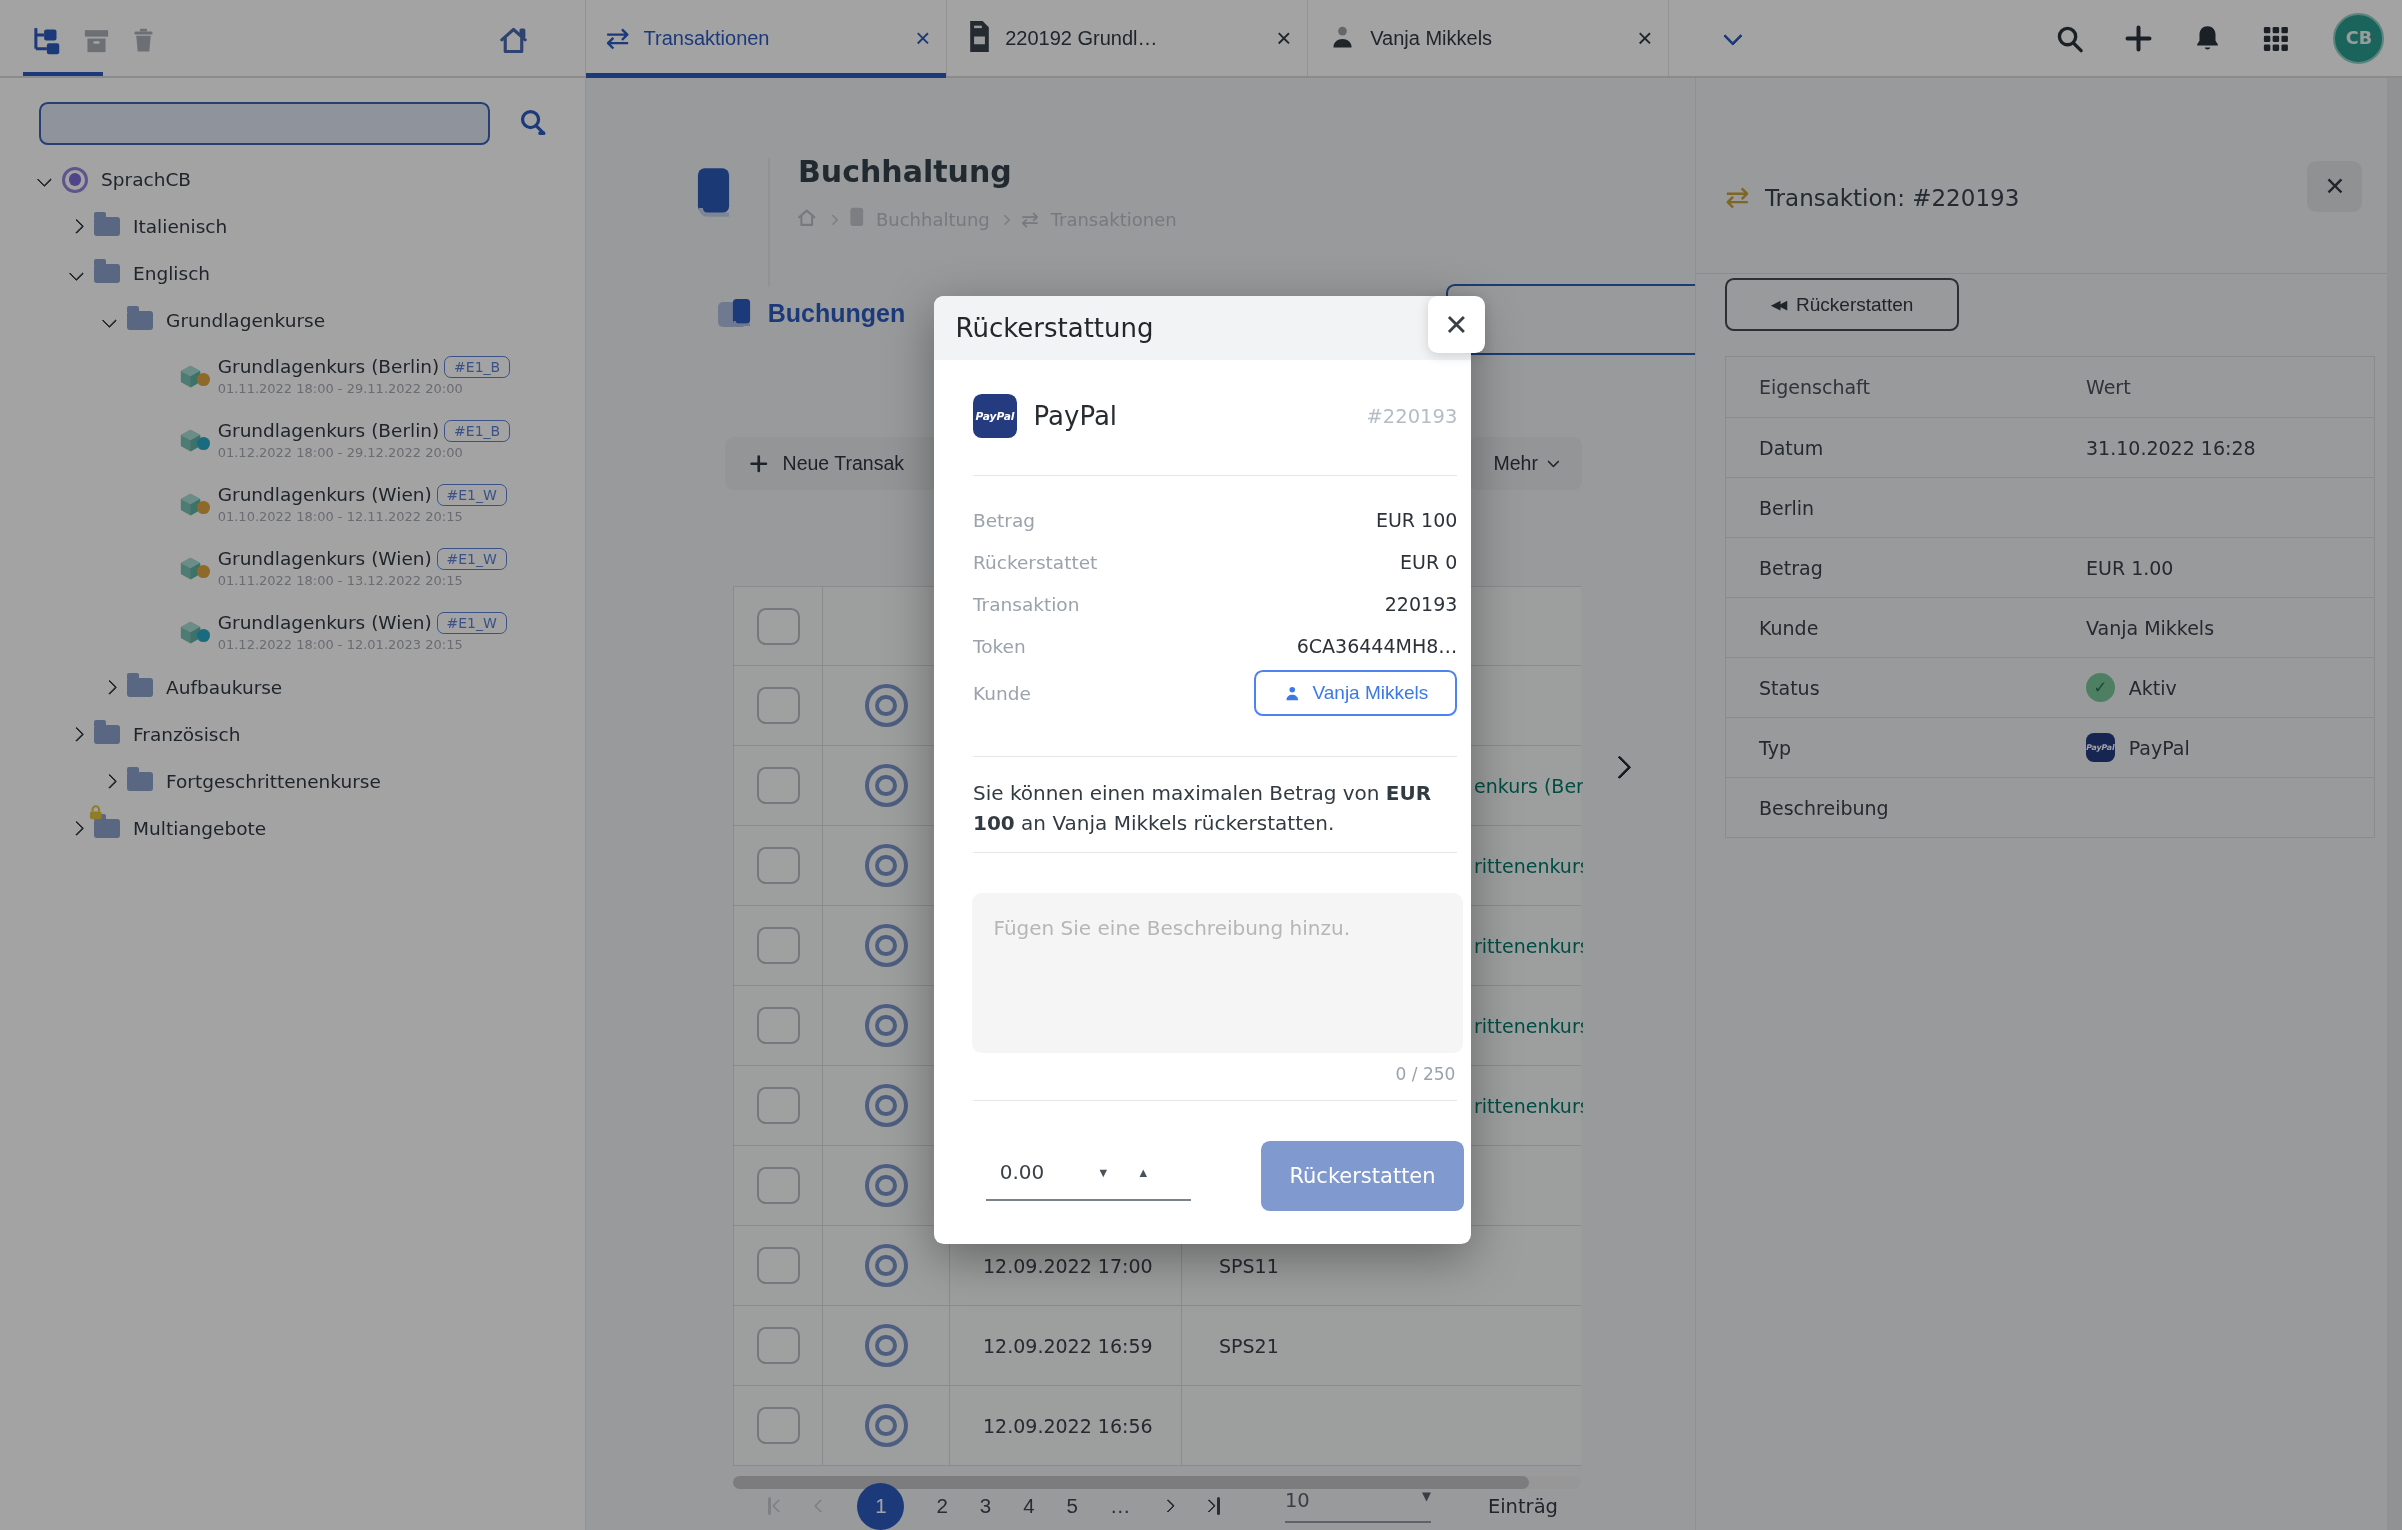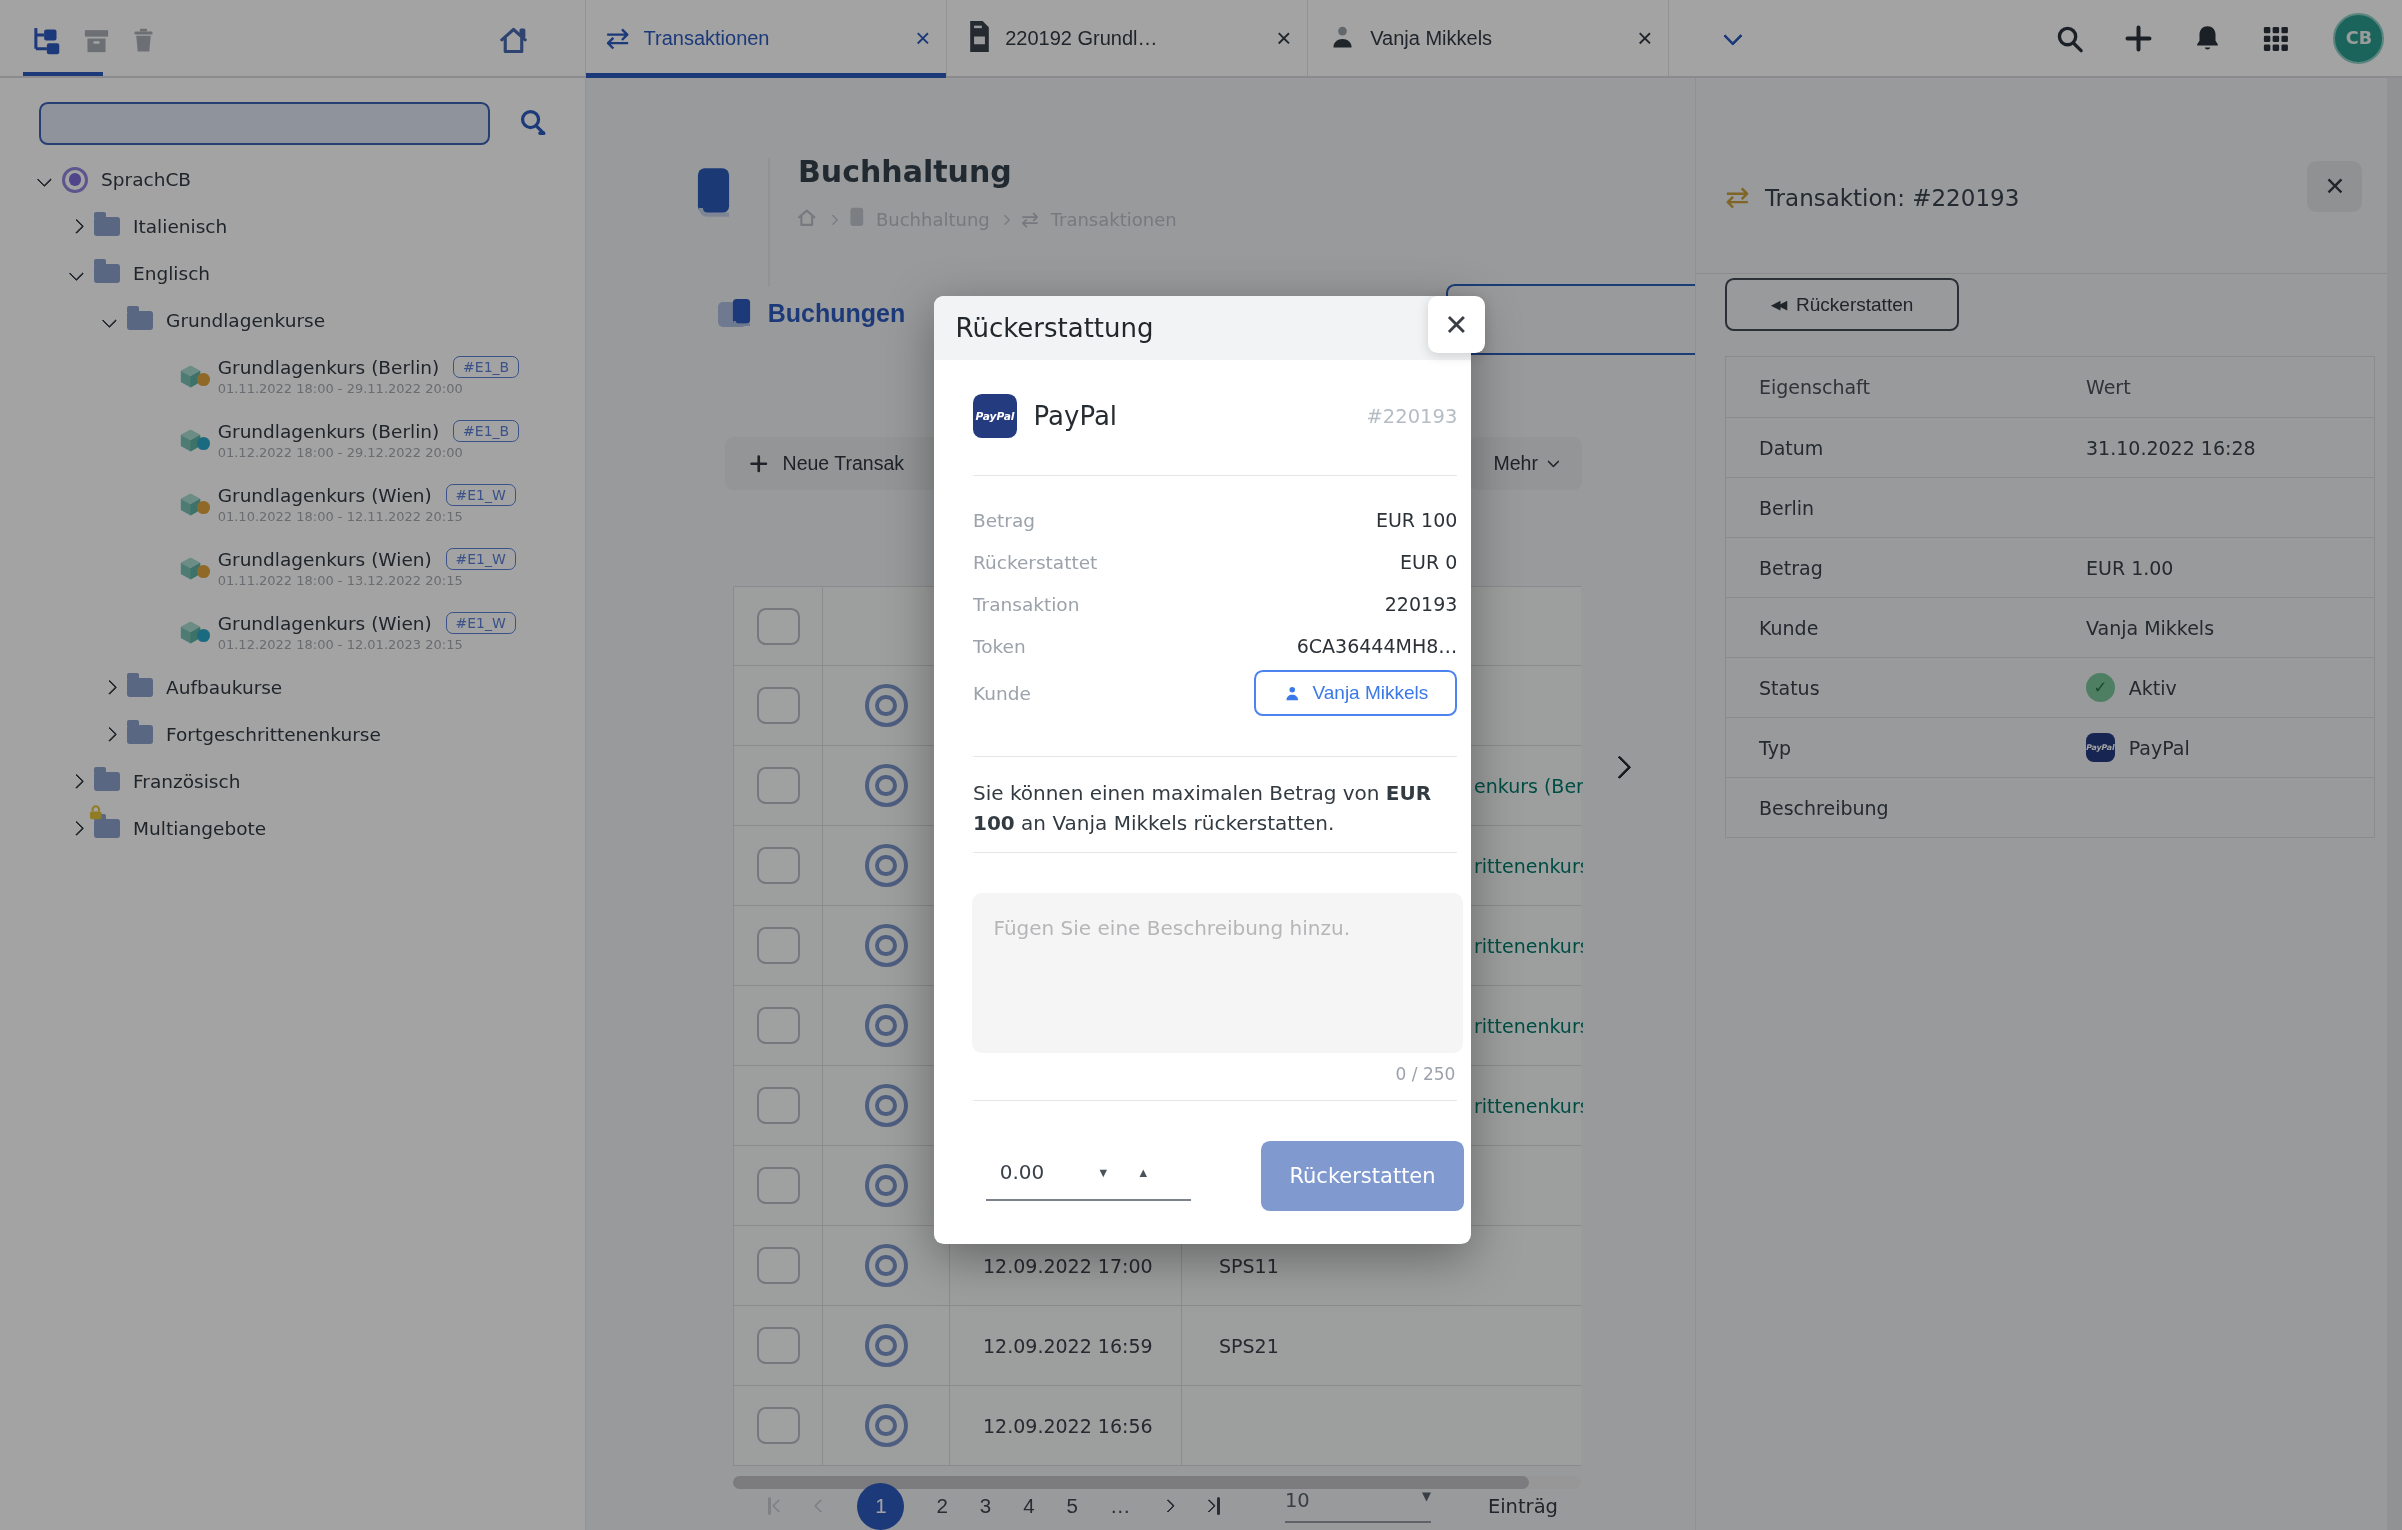"Grundlagenkurs (Berlin)" .c-top { align-items: center -> flex-start; gap: 14px -> 5px }
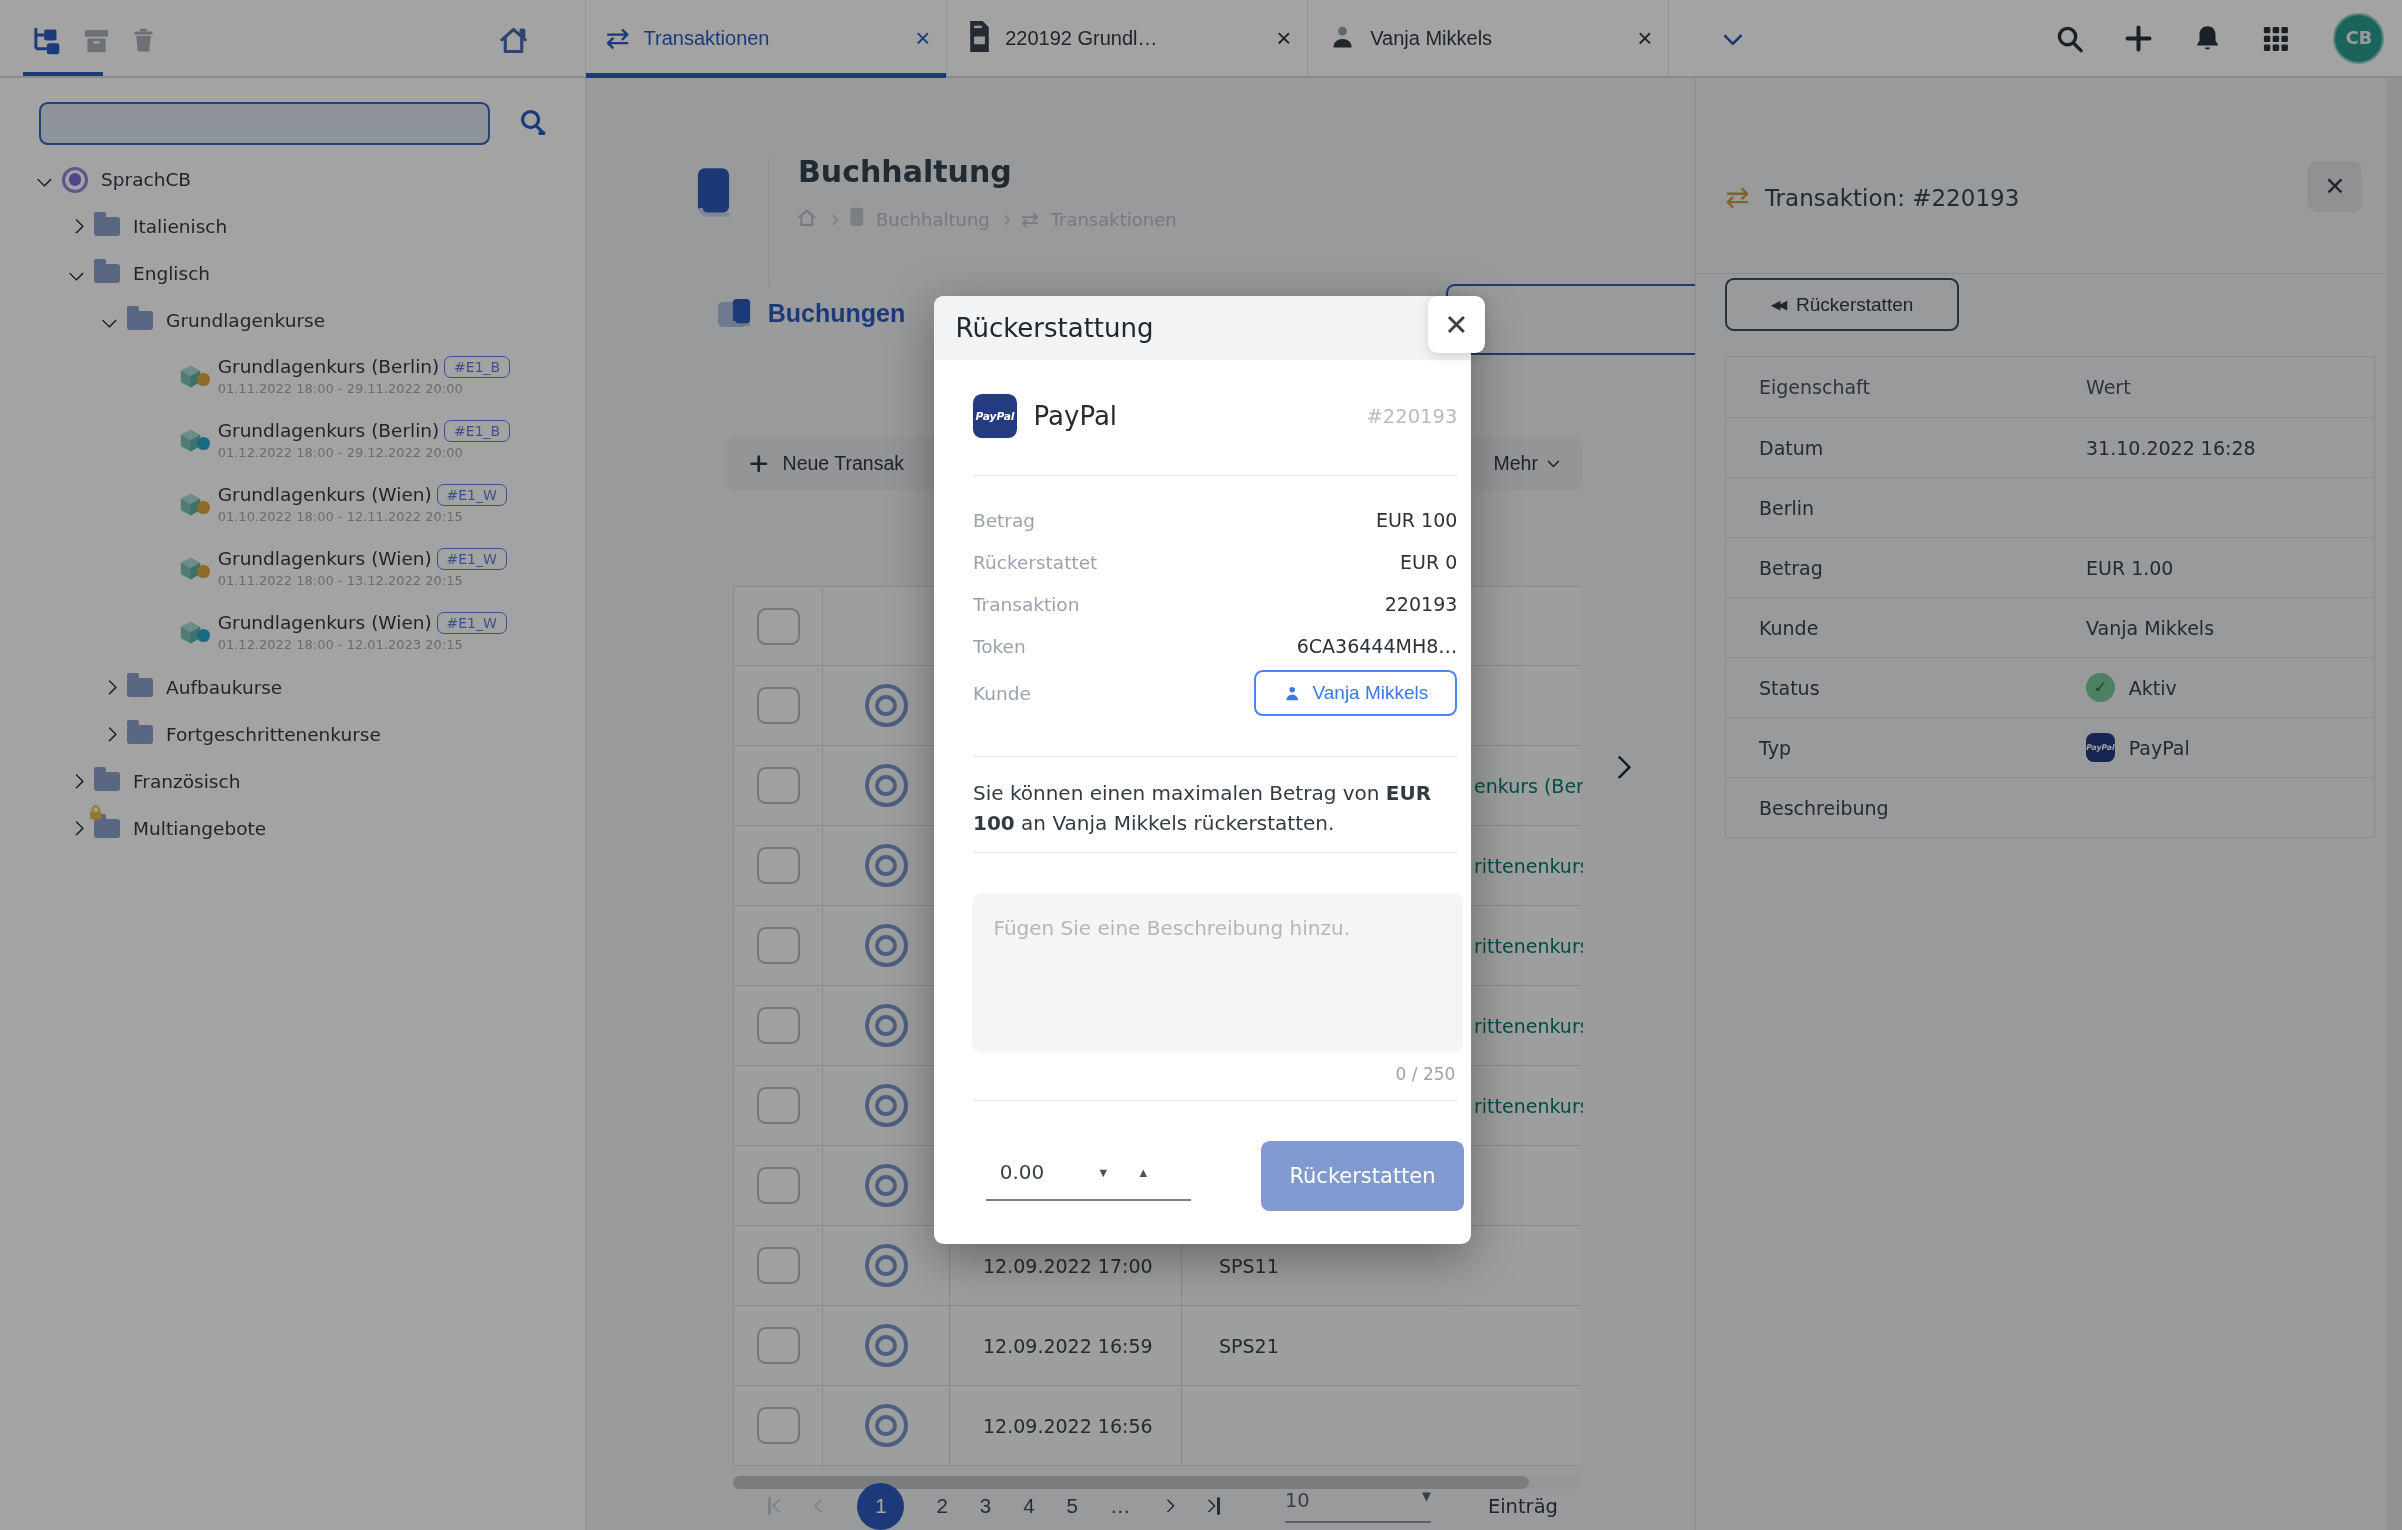"Fortgeschrittenenkurse" div.tree-row { order: before "Französisch" -> after "Französisch" }
